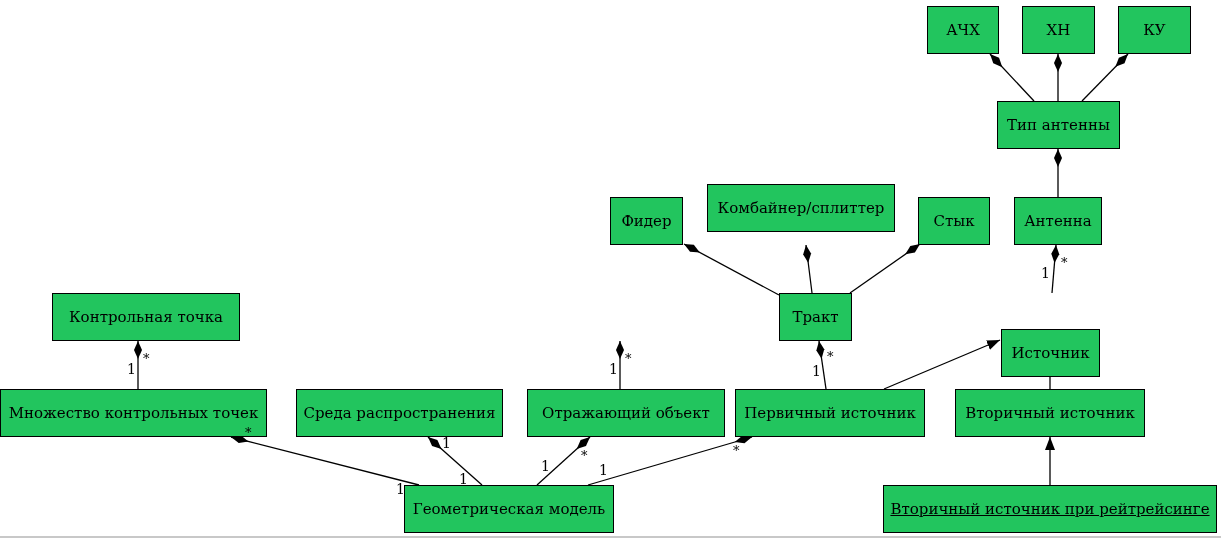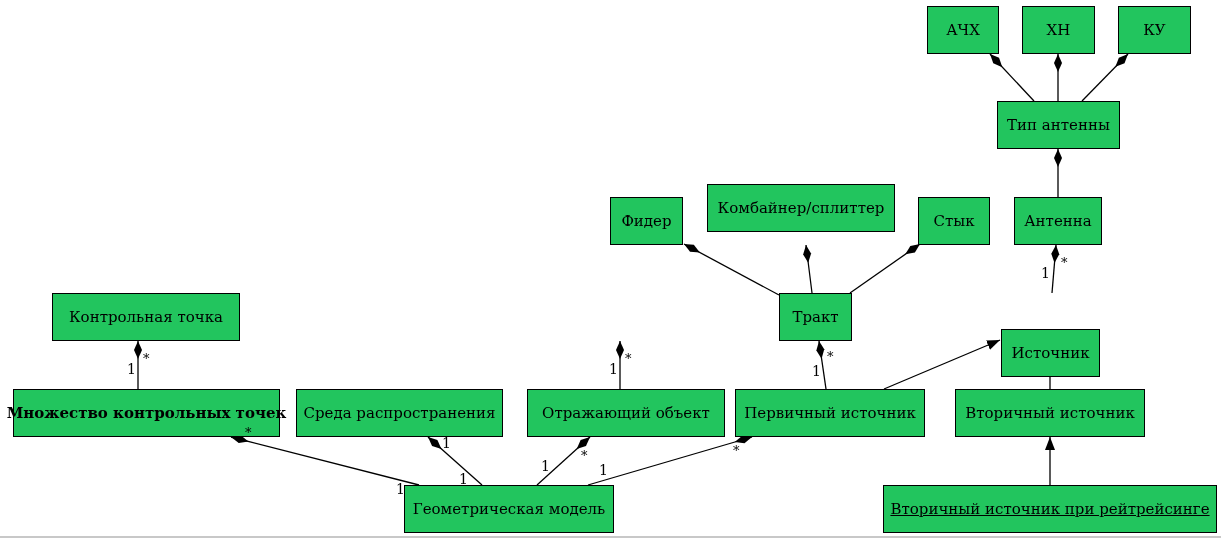"Множество контрольных точек" div.node { font-weight: bold -> none; left: 13px -> 0 }
